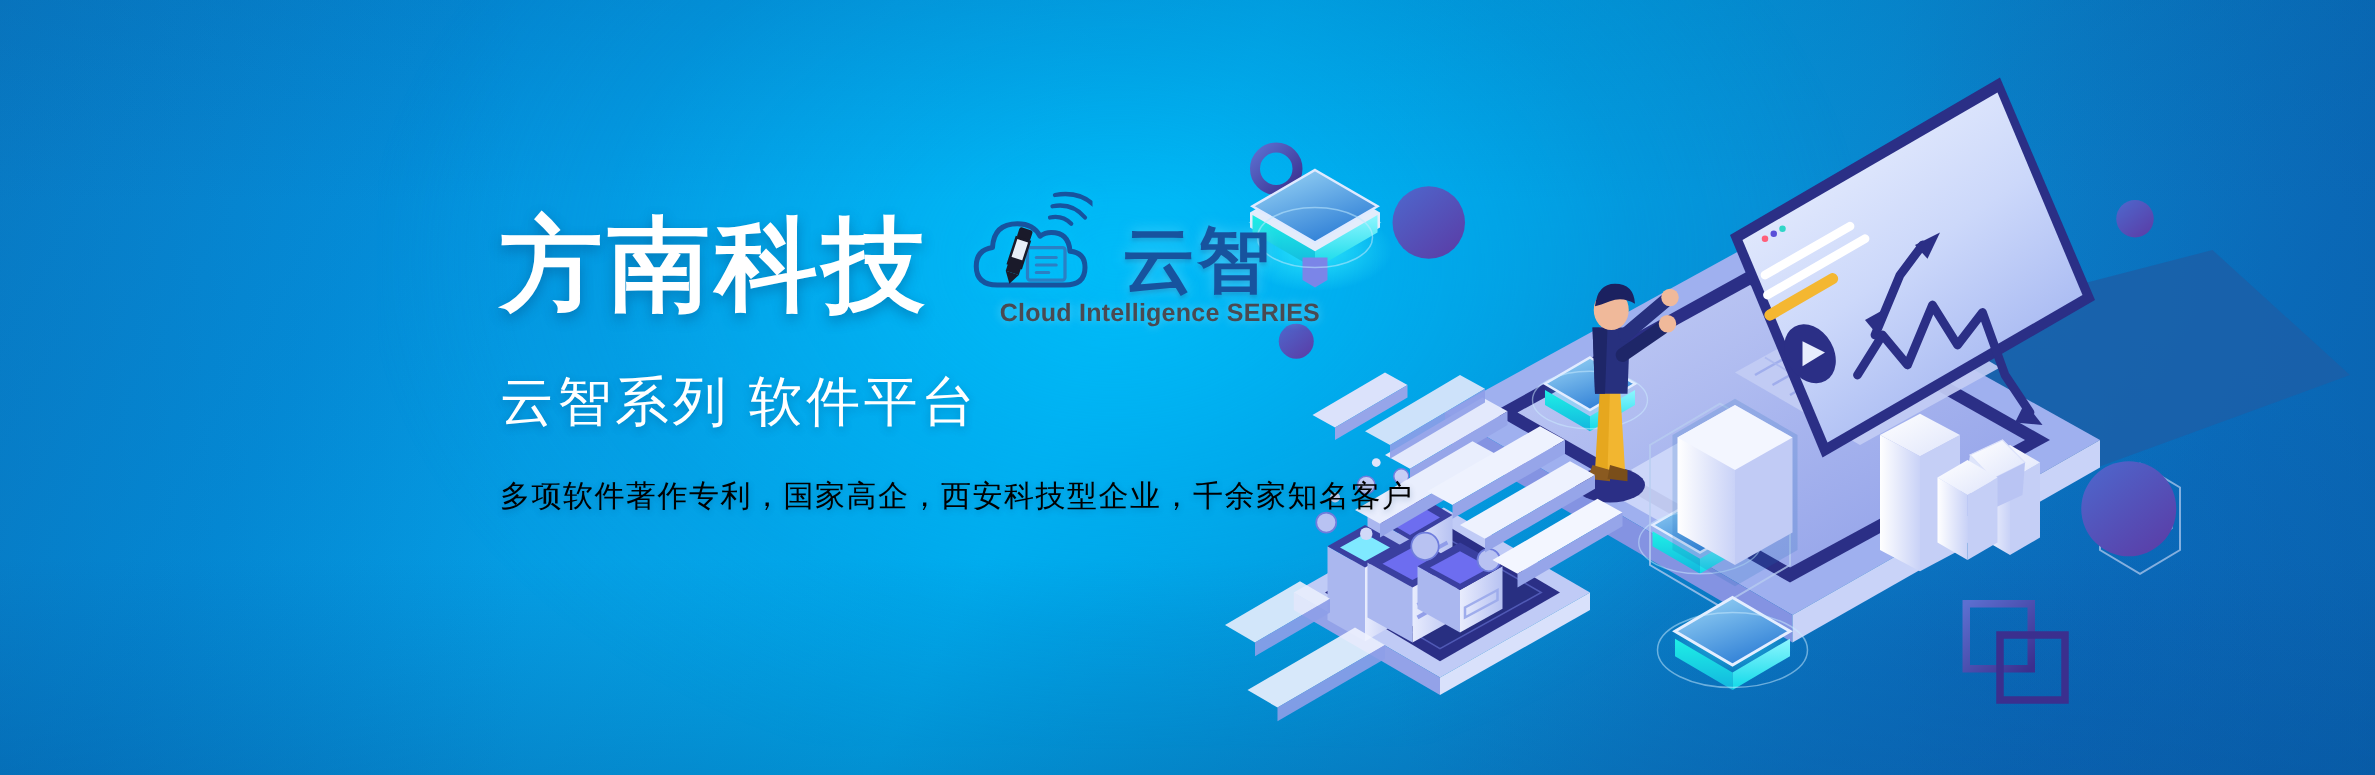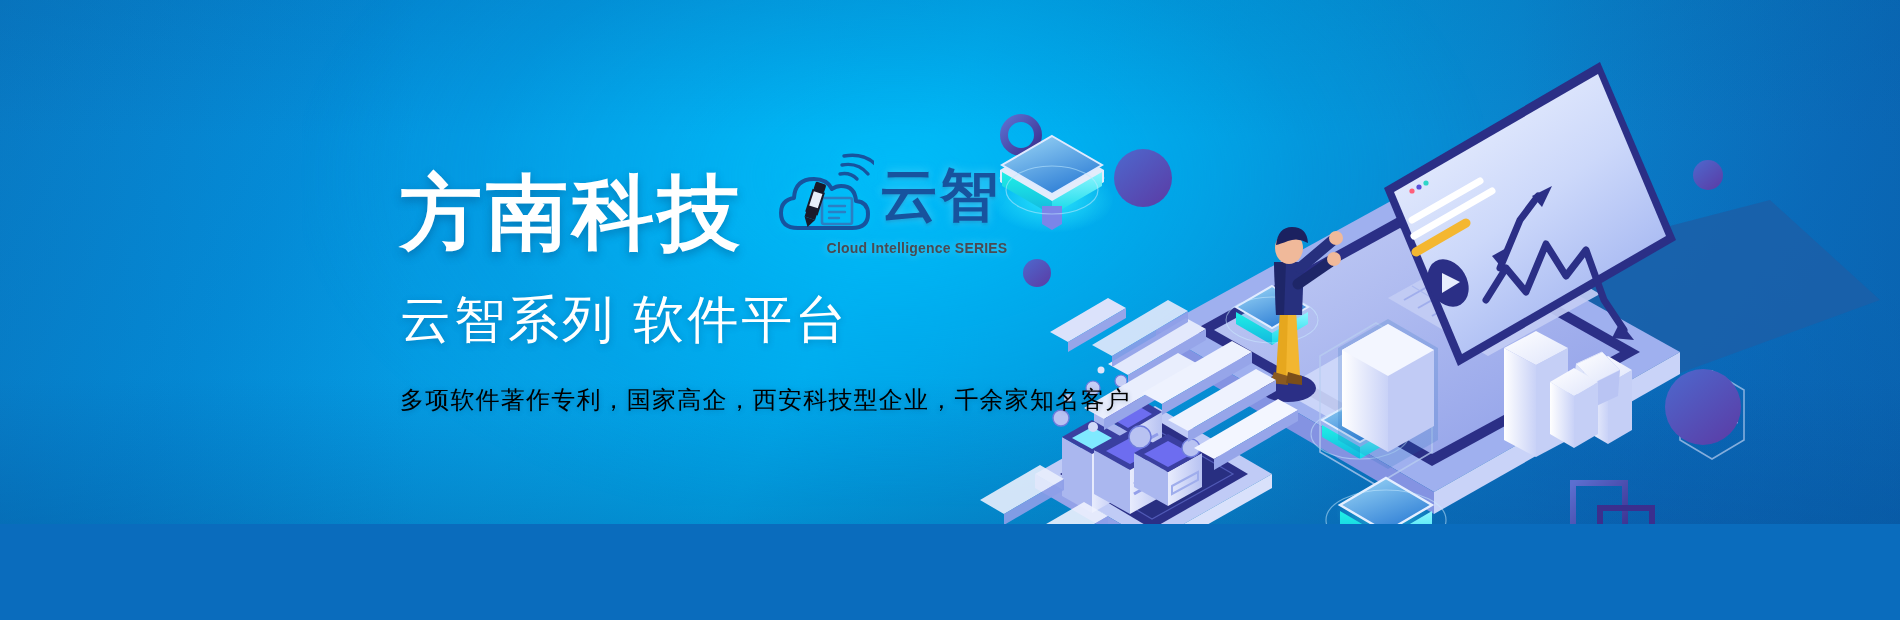"方南科技" #banner { height: 524px -> 620px }
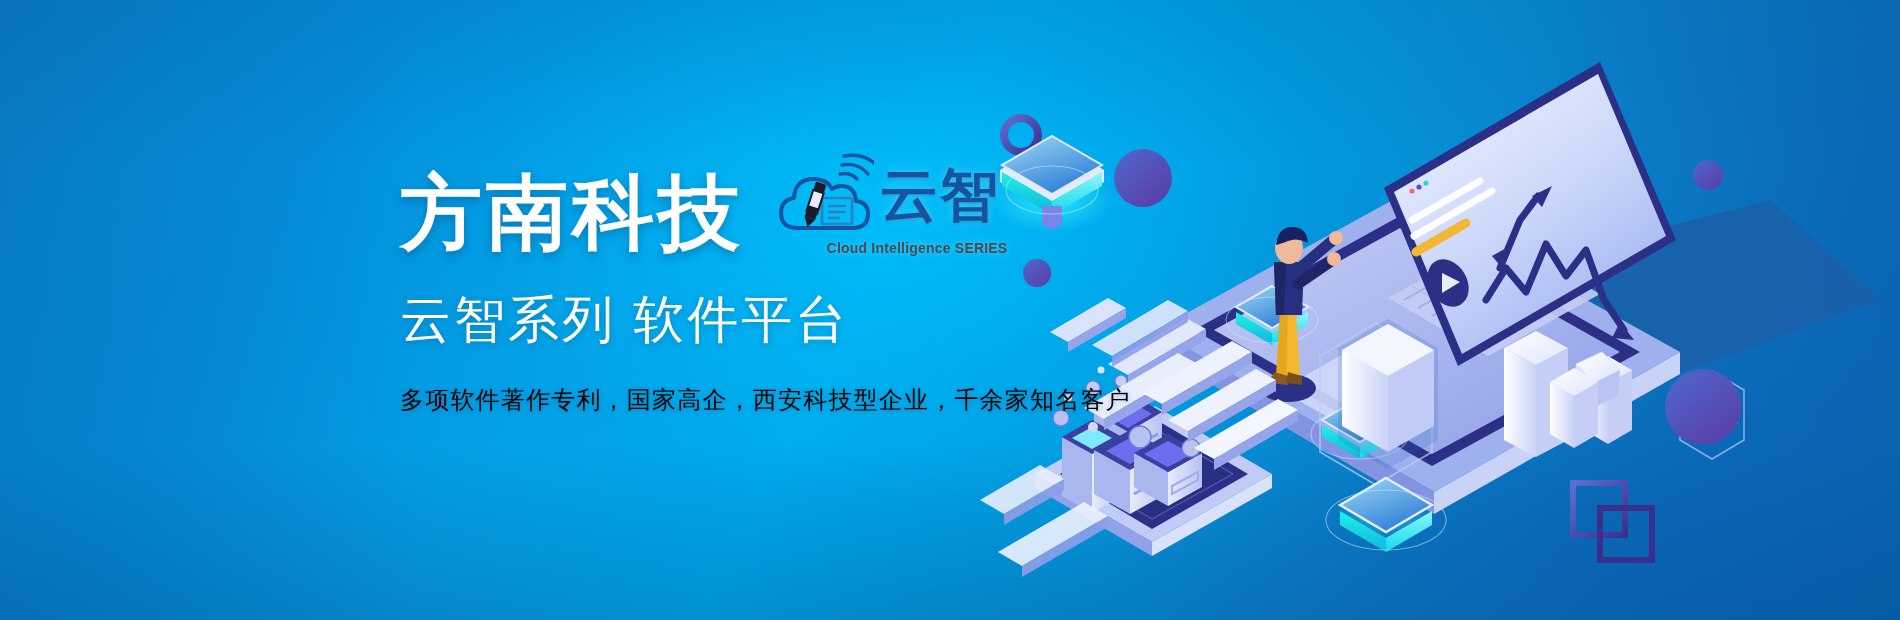"云智" .logo-top { align-items: center -> flex-end; gap: 6px -> 24px }
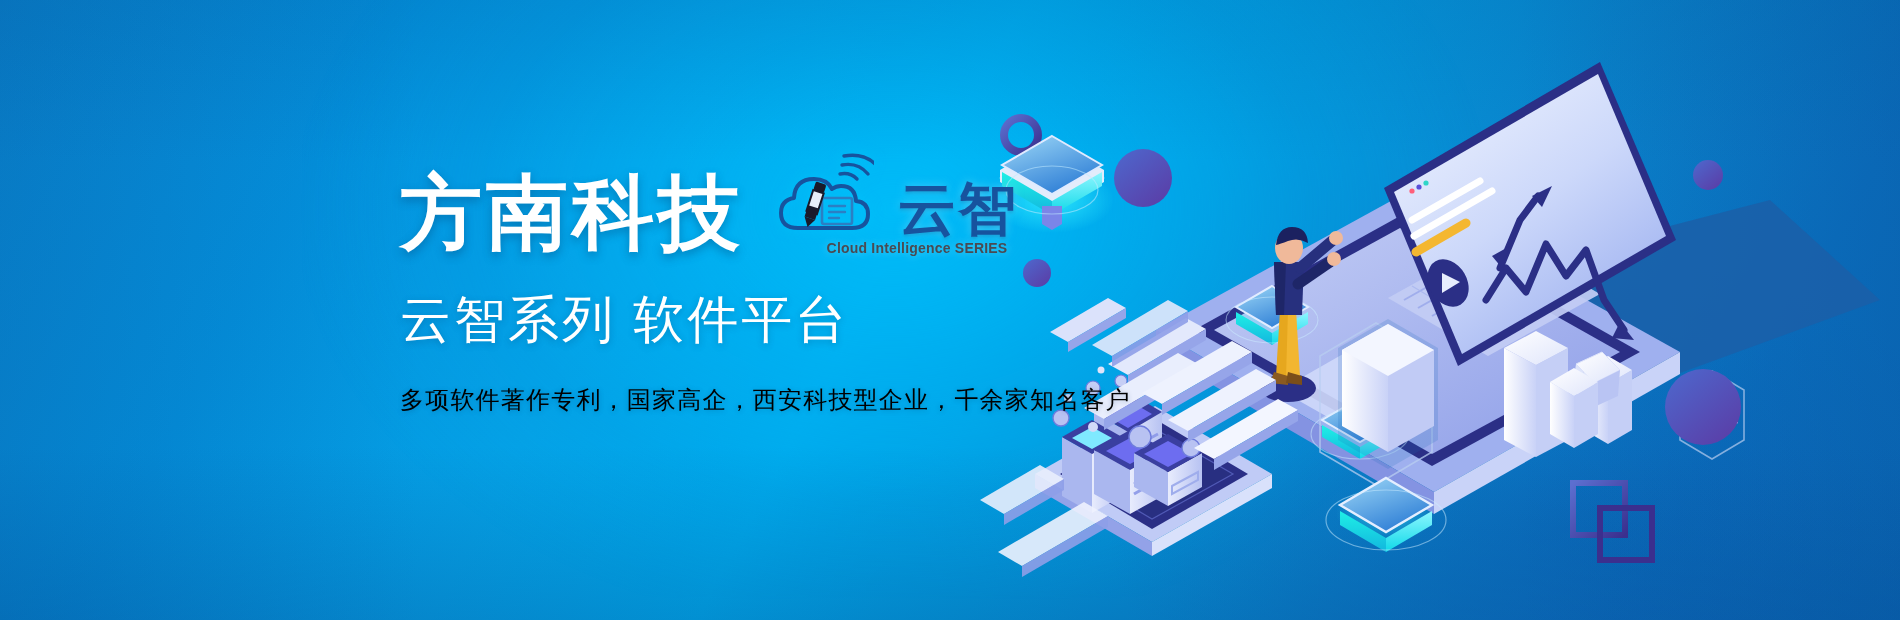"Cloud Intelligence SERIES" .logo-tagline { font-size: 14px -> 20px; text-align: center -> right }
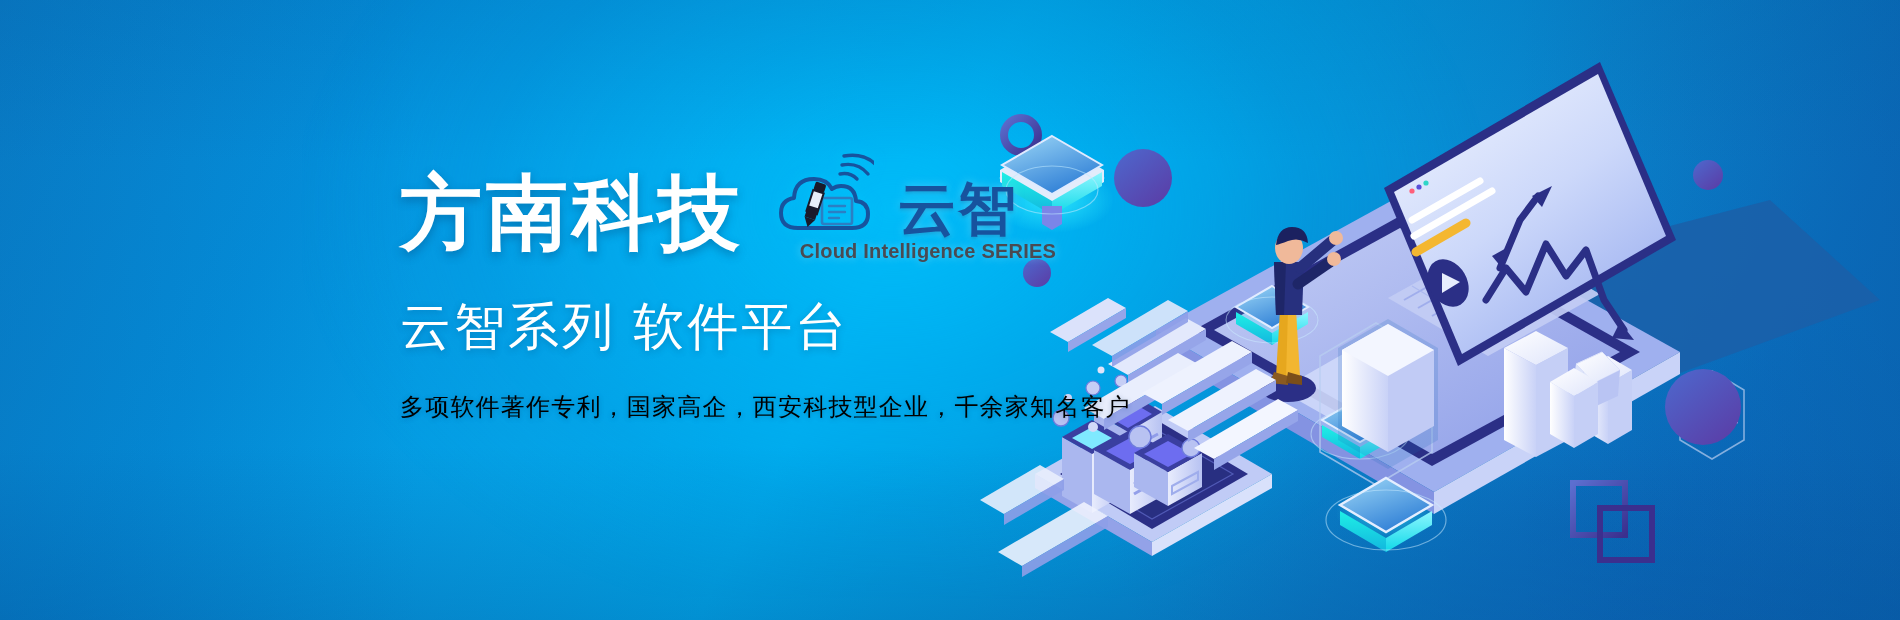"云智系列 软件平台" .subtitle { font-size: 51px -> 43px }
